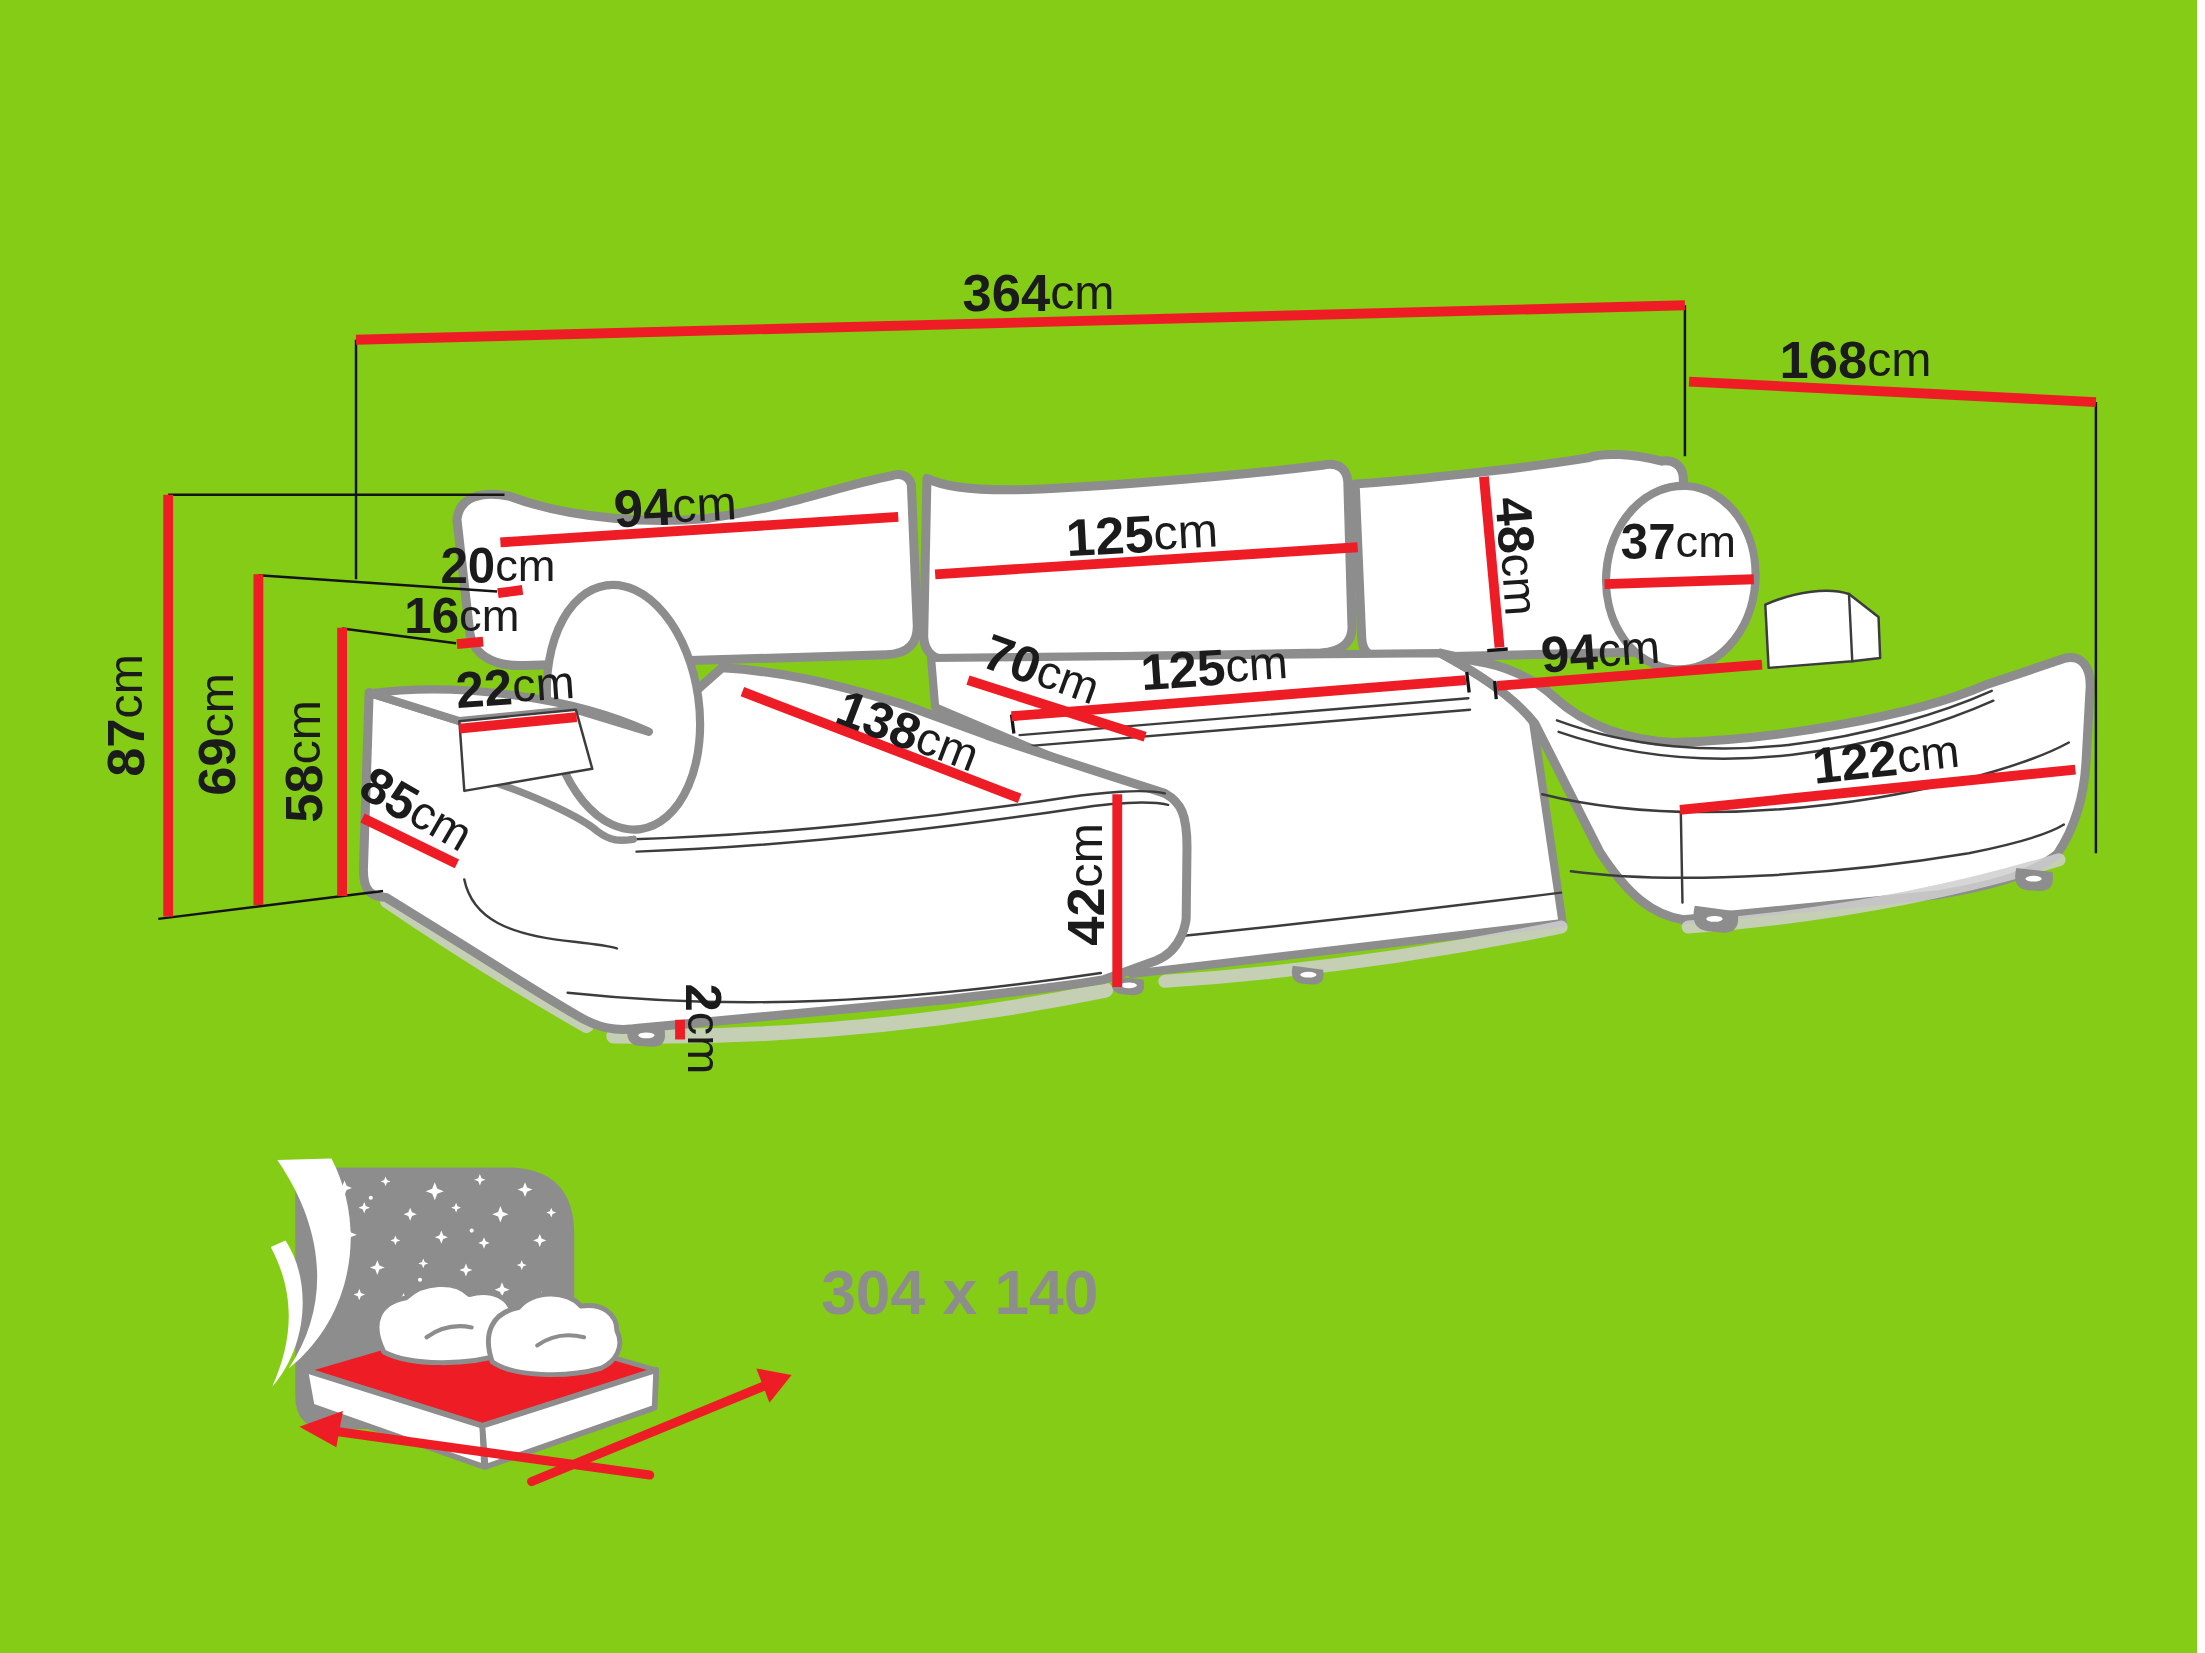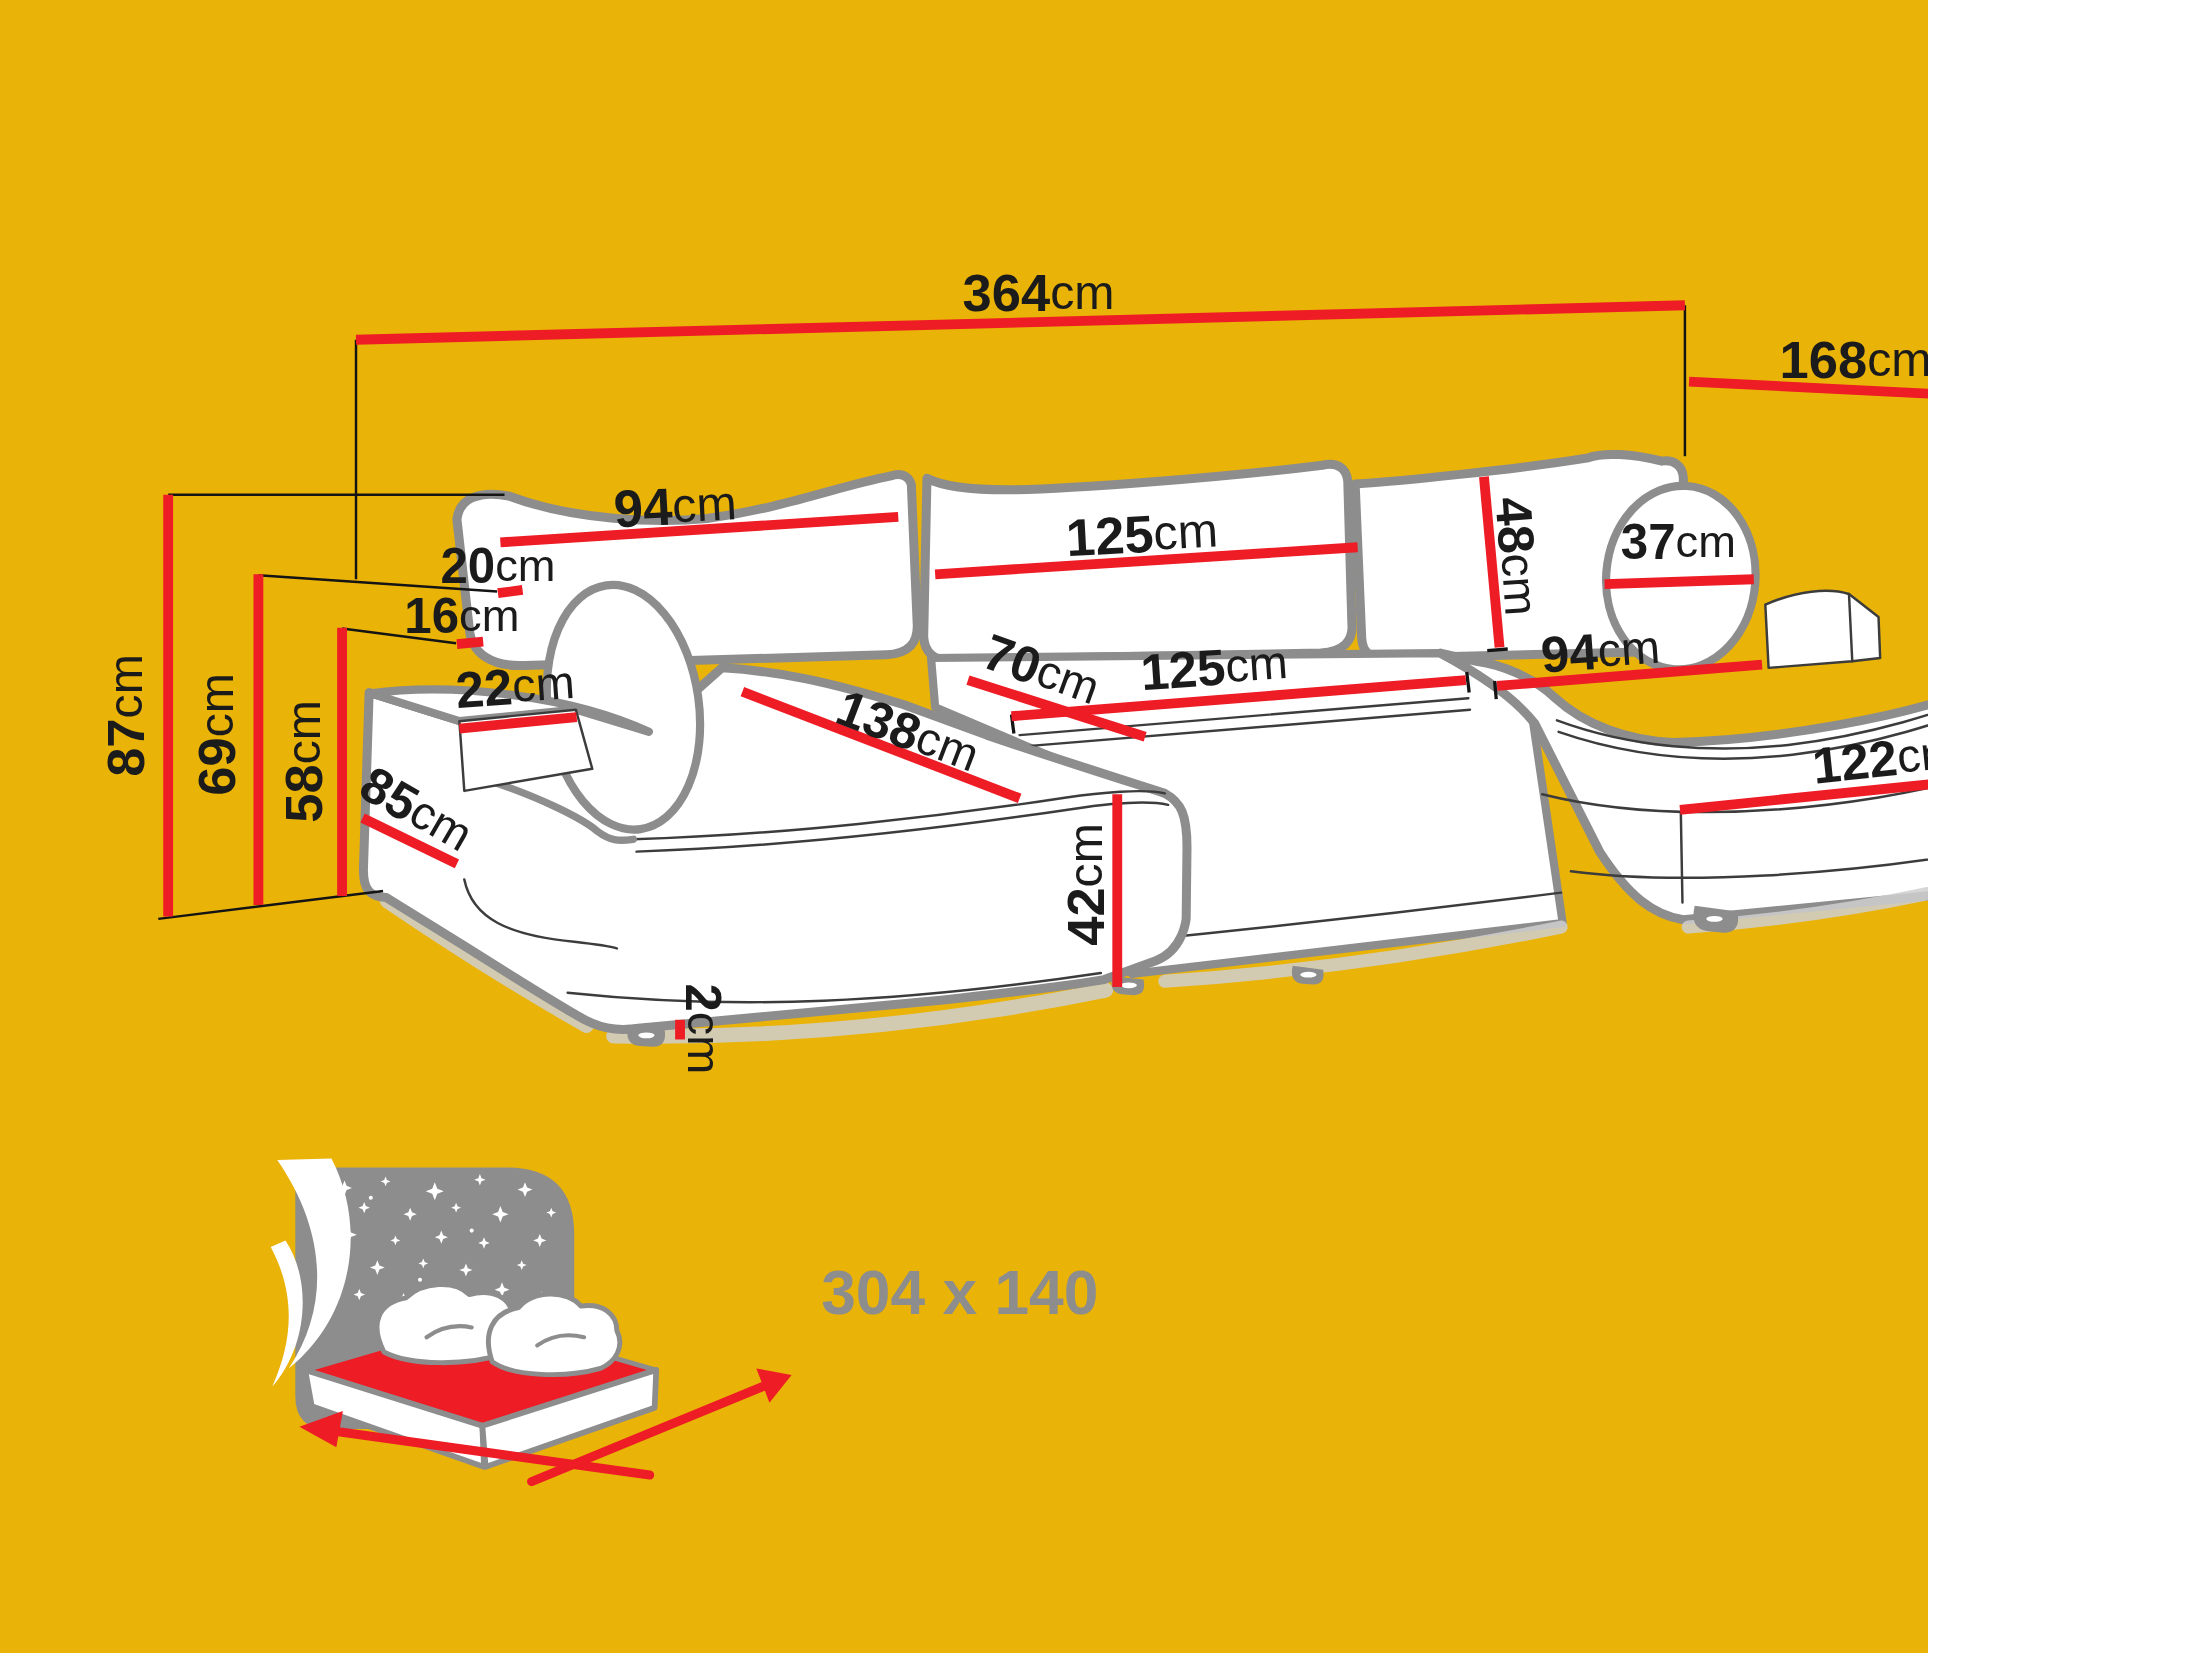"364cm" .stage { background: #eab308 -> #84cc16; width: 1928px -> 2197px }
